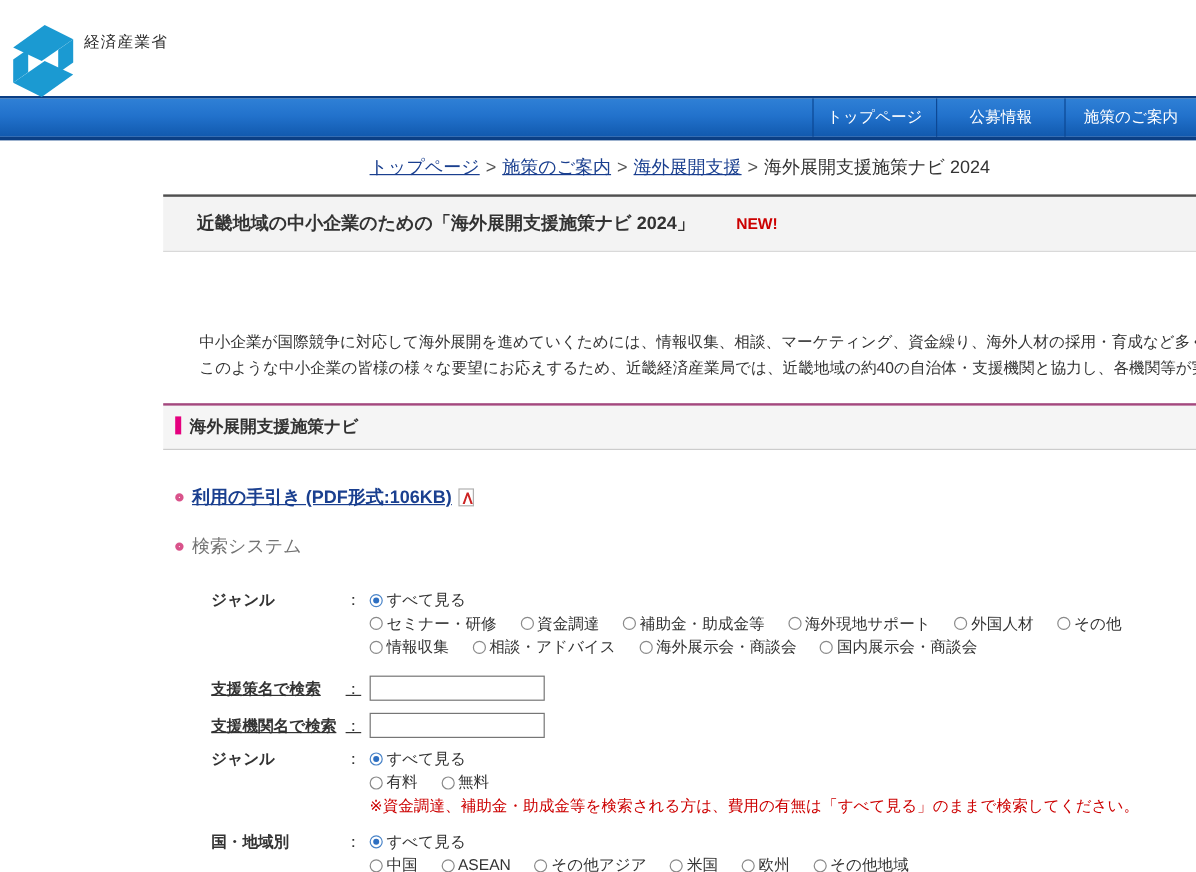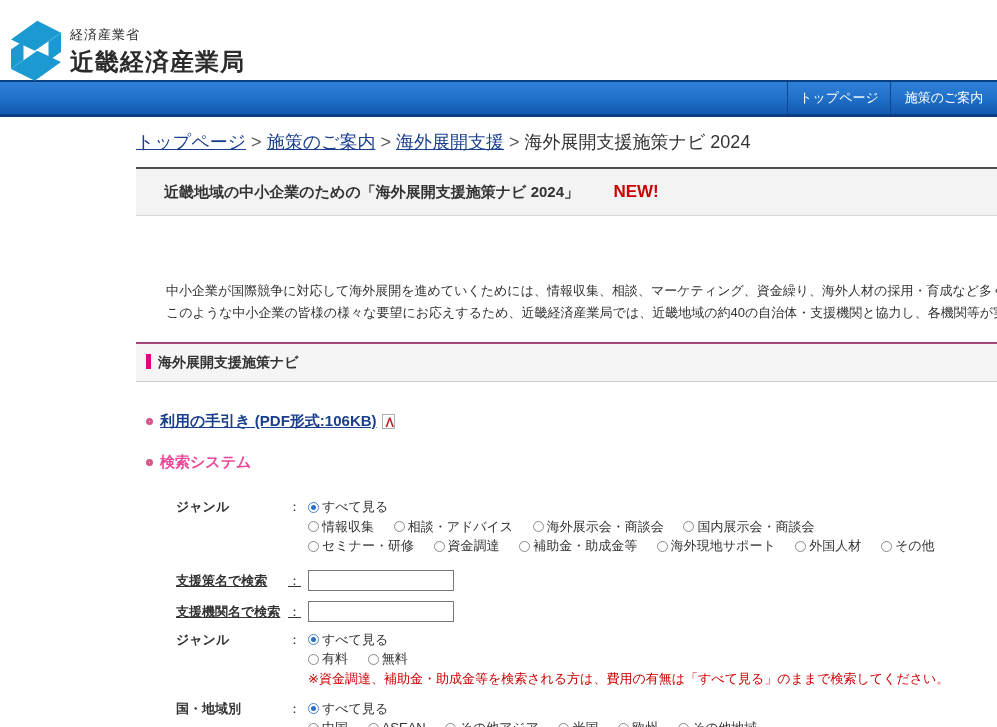"近畿経済産業局" div.logo-bureau { html: <div>近畿経済産業局</div> -> none }
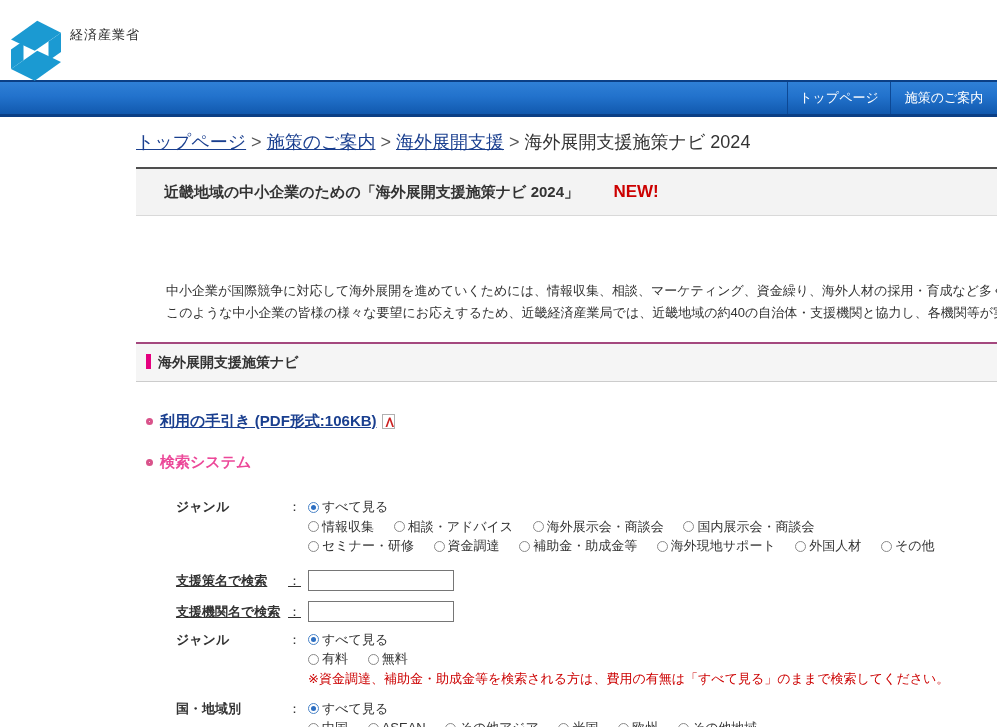"公募情報" div.nav-item { html: none -> <div>公募情報</div> }
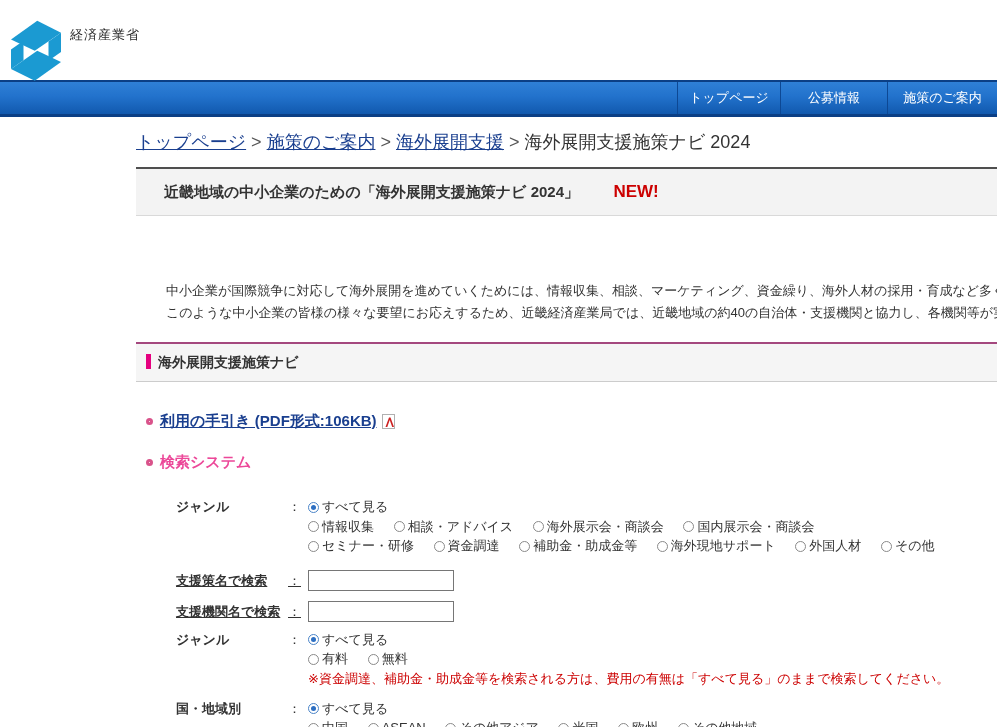"トップページ > 施策のご案内 > 海外展開支援" .breadcrumb { font-size: 18px -> 15px; text-align: none -> center }
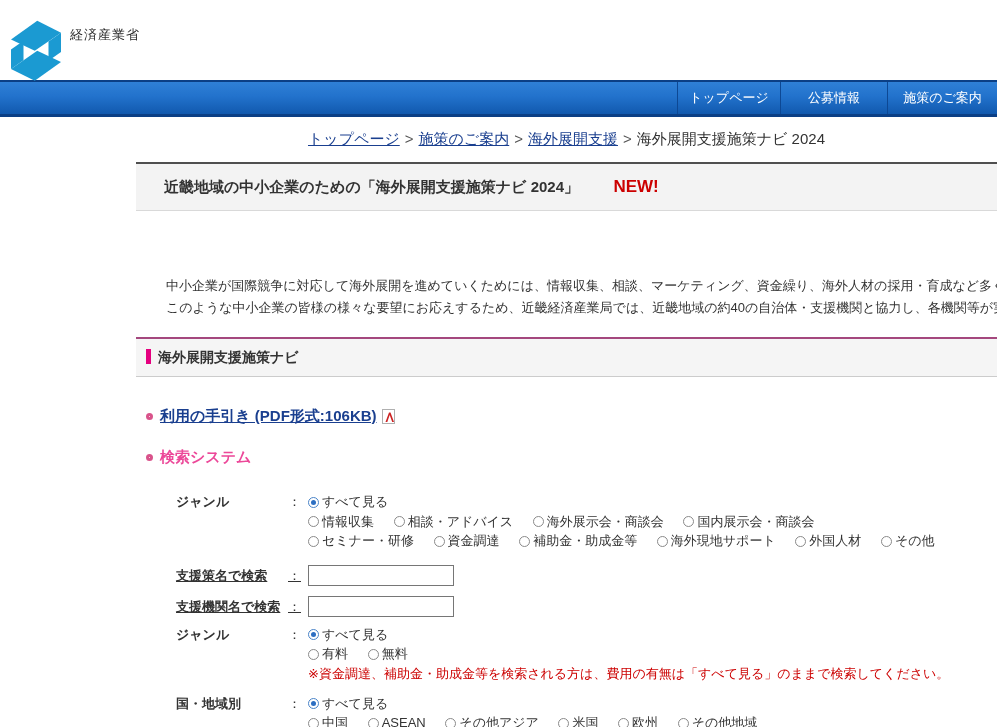"NEW!" .new-badge { font-size: 17px -> 13px }
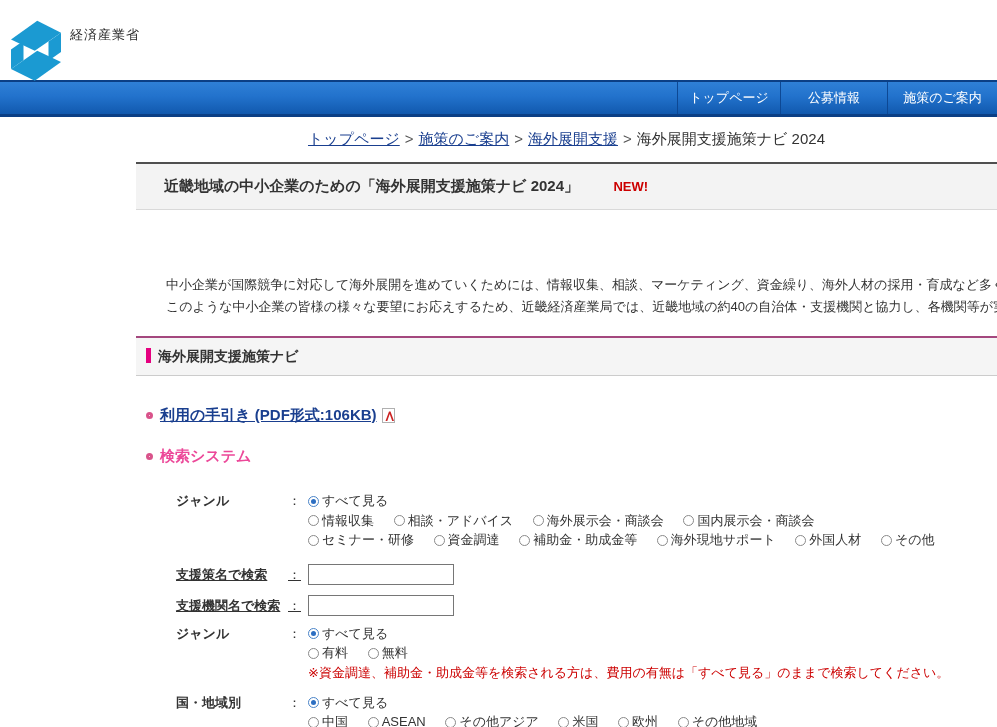"検索システム" .search-heading { color: #ec4899 -> #737373; font-weight: bold -> normal }
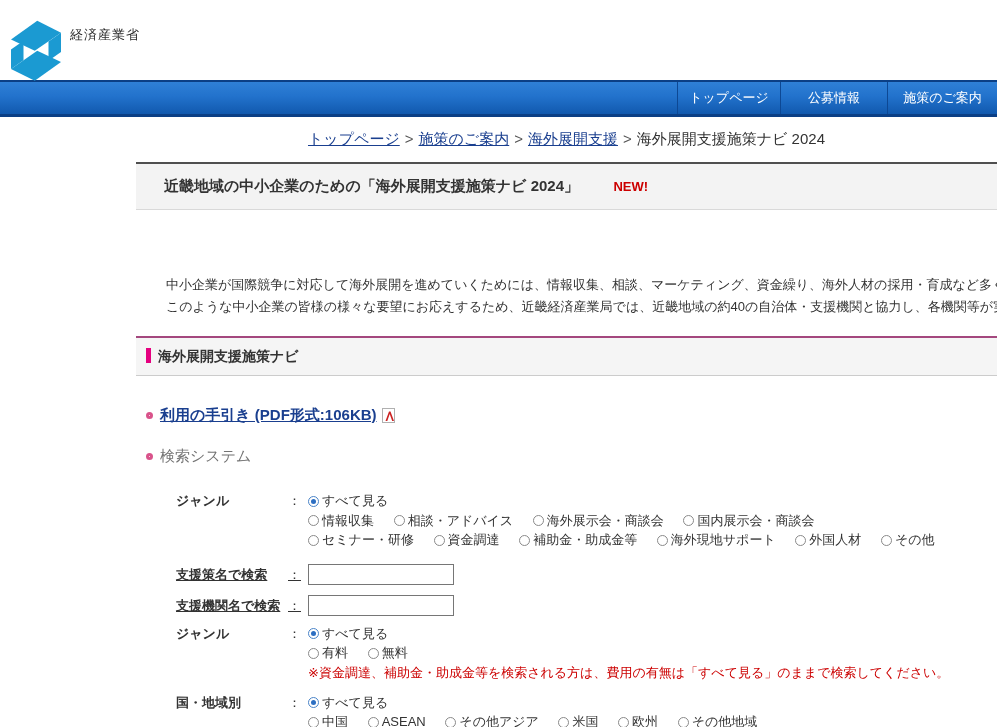"情報収集" div.radio-line { order: before "セミナー・研修" -> after "セミナー・研修" }
